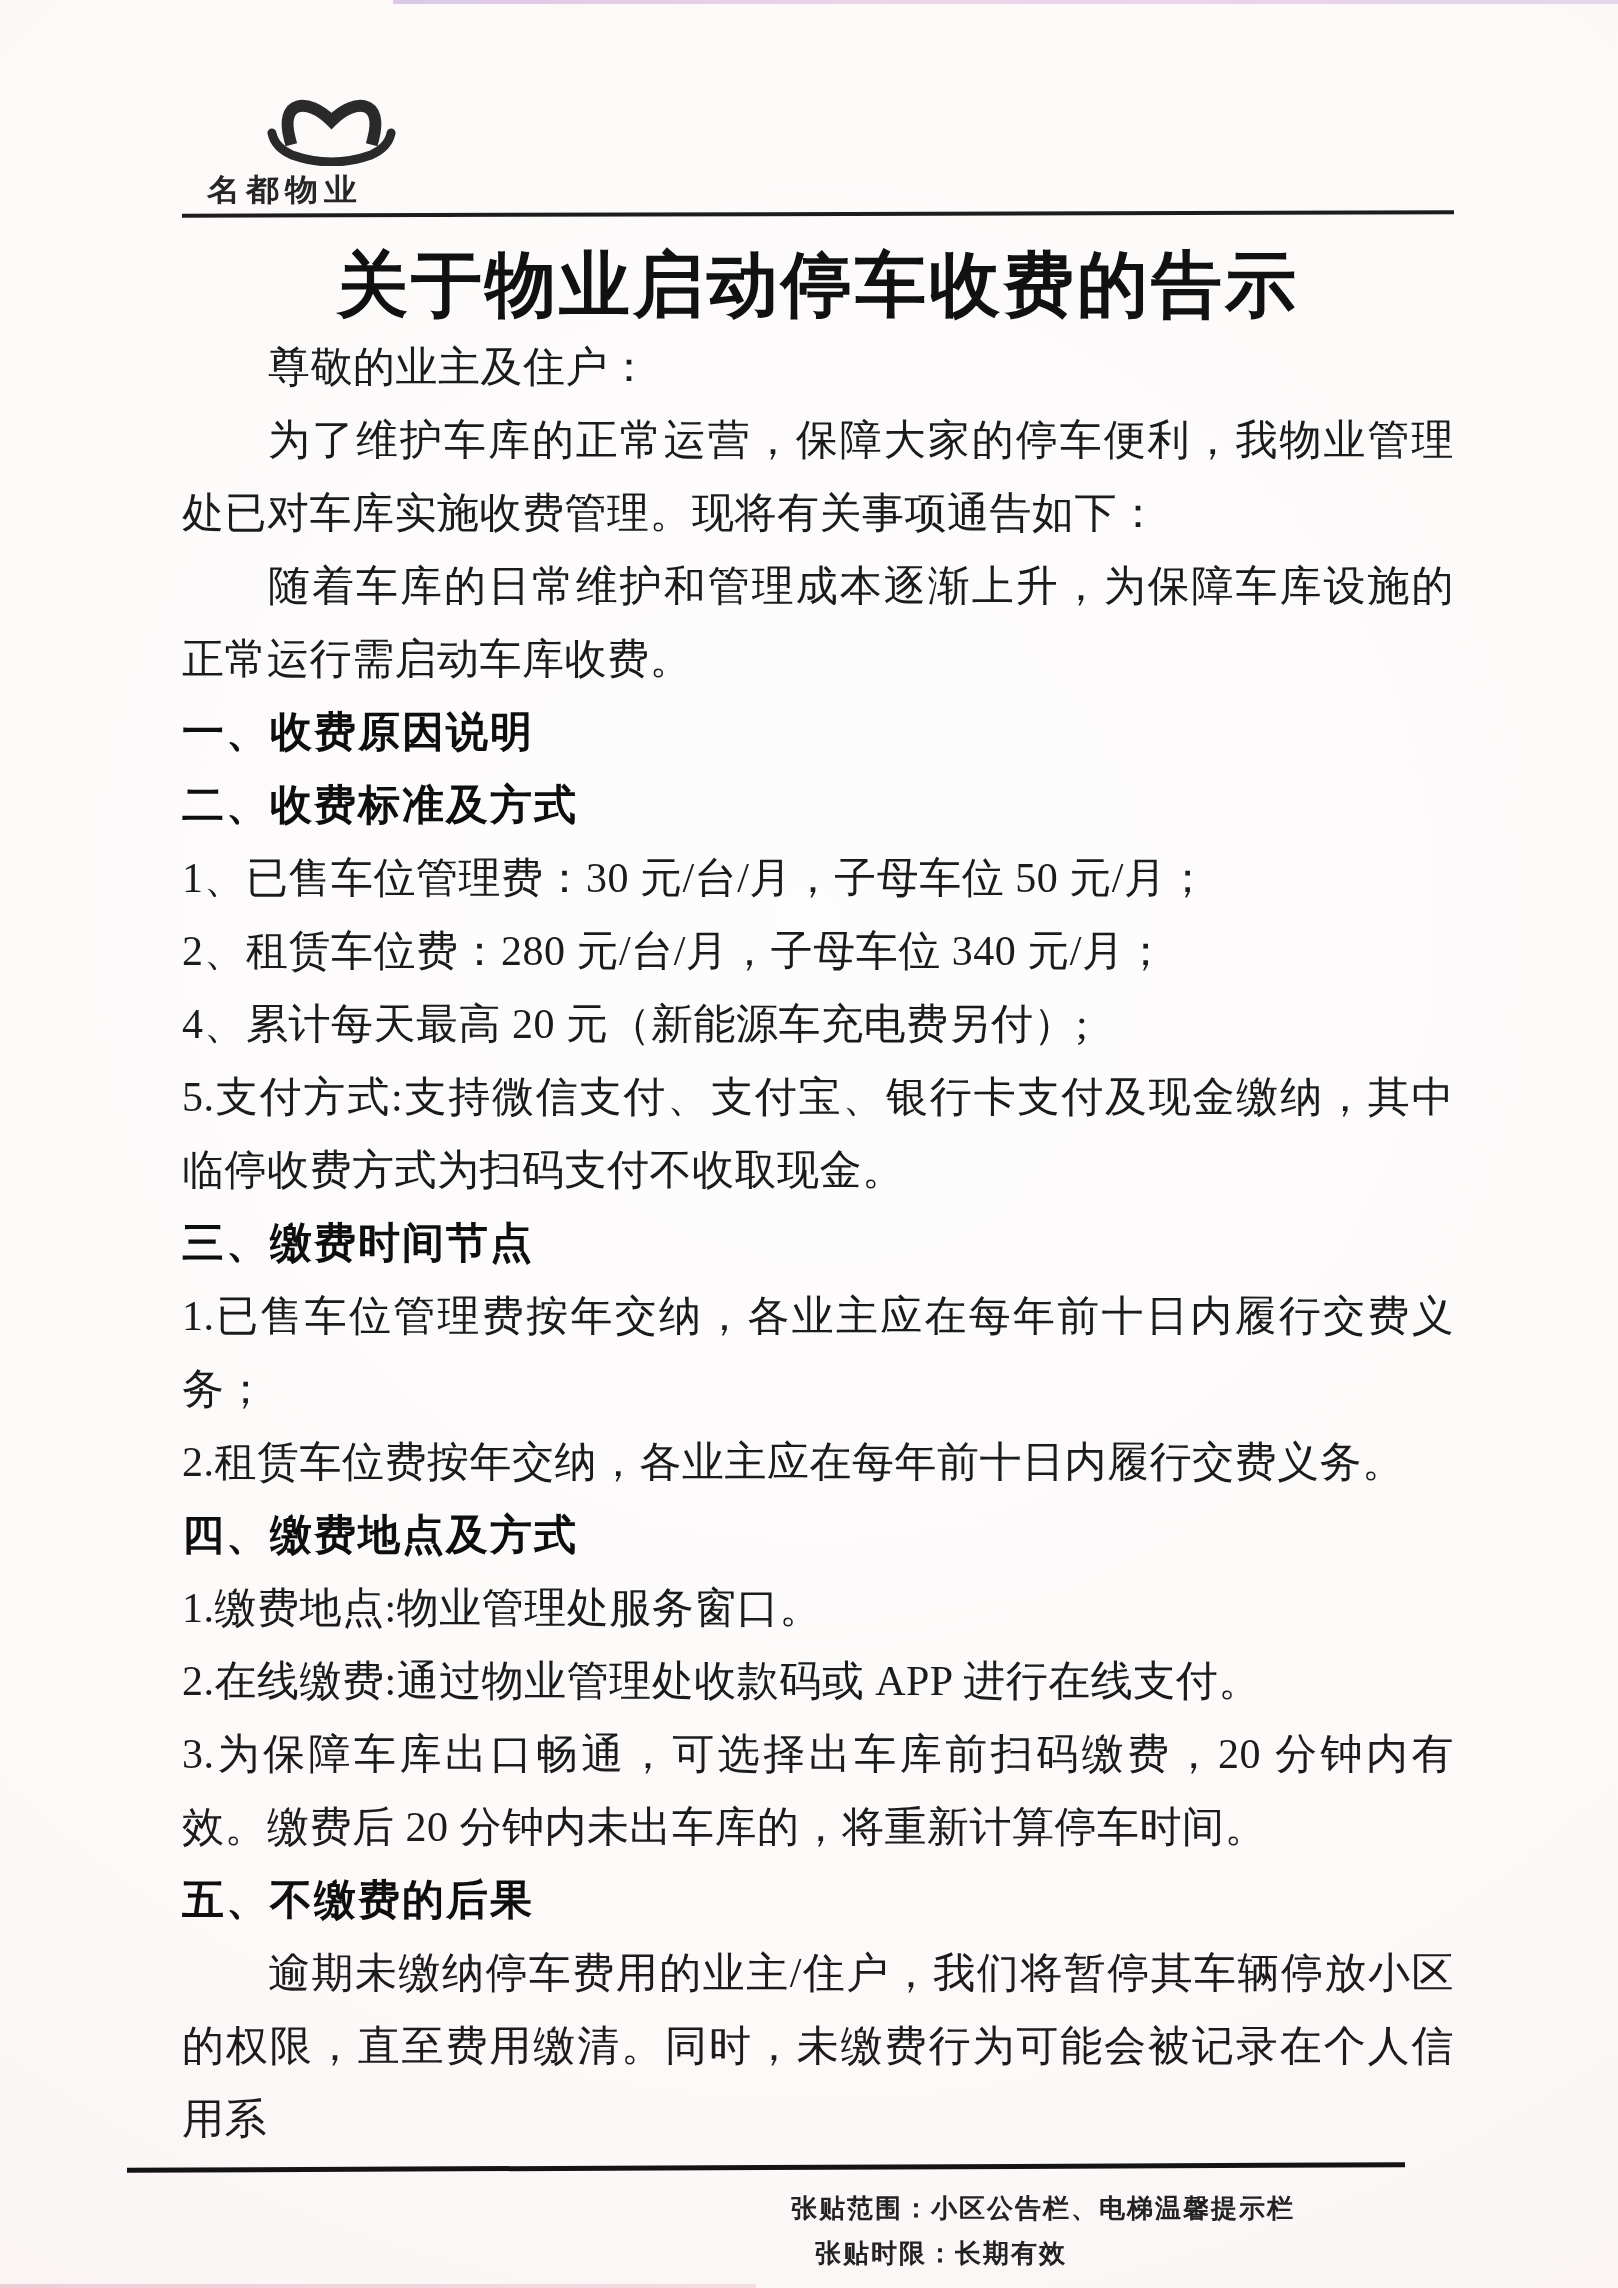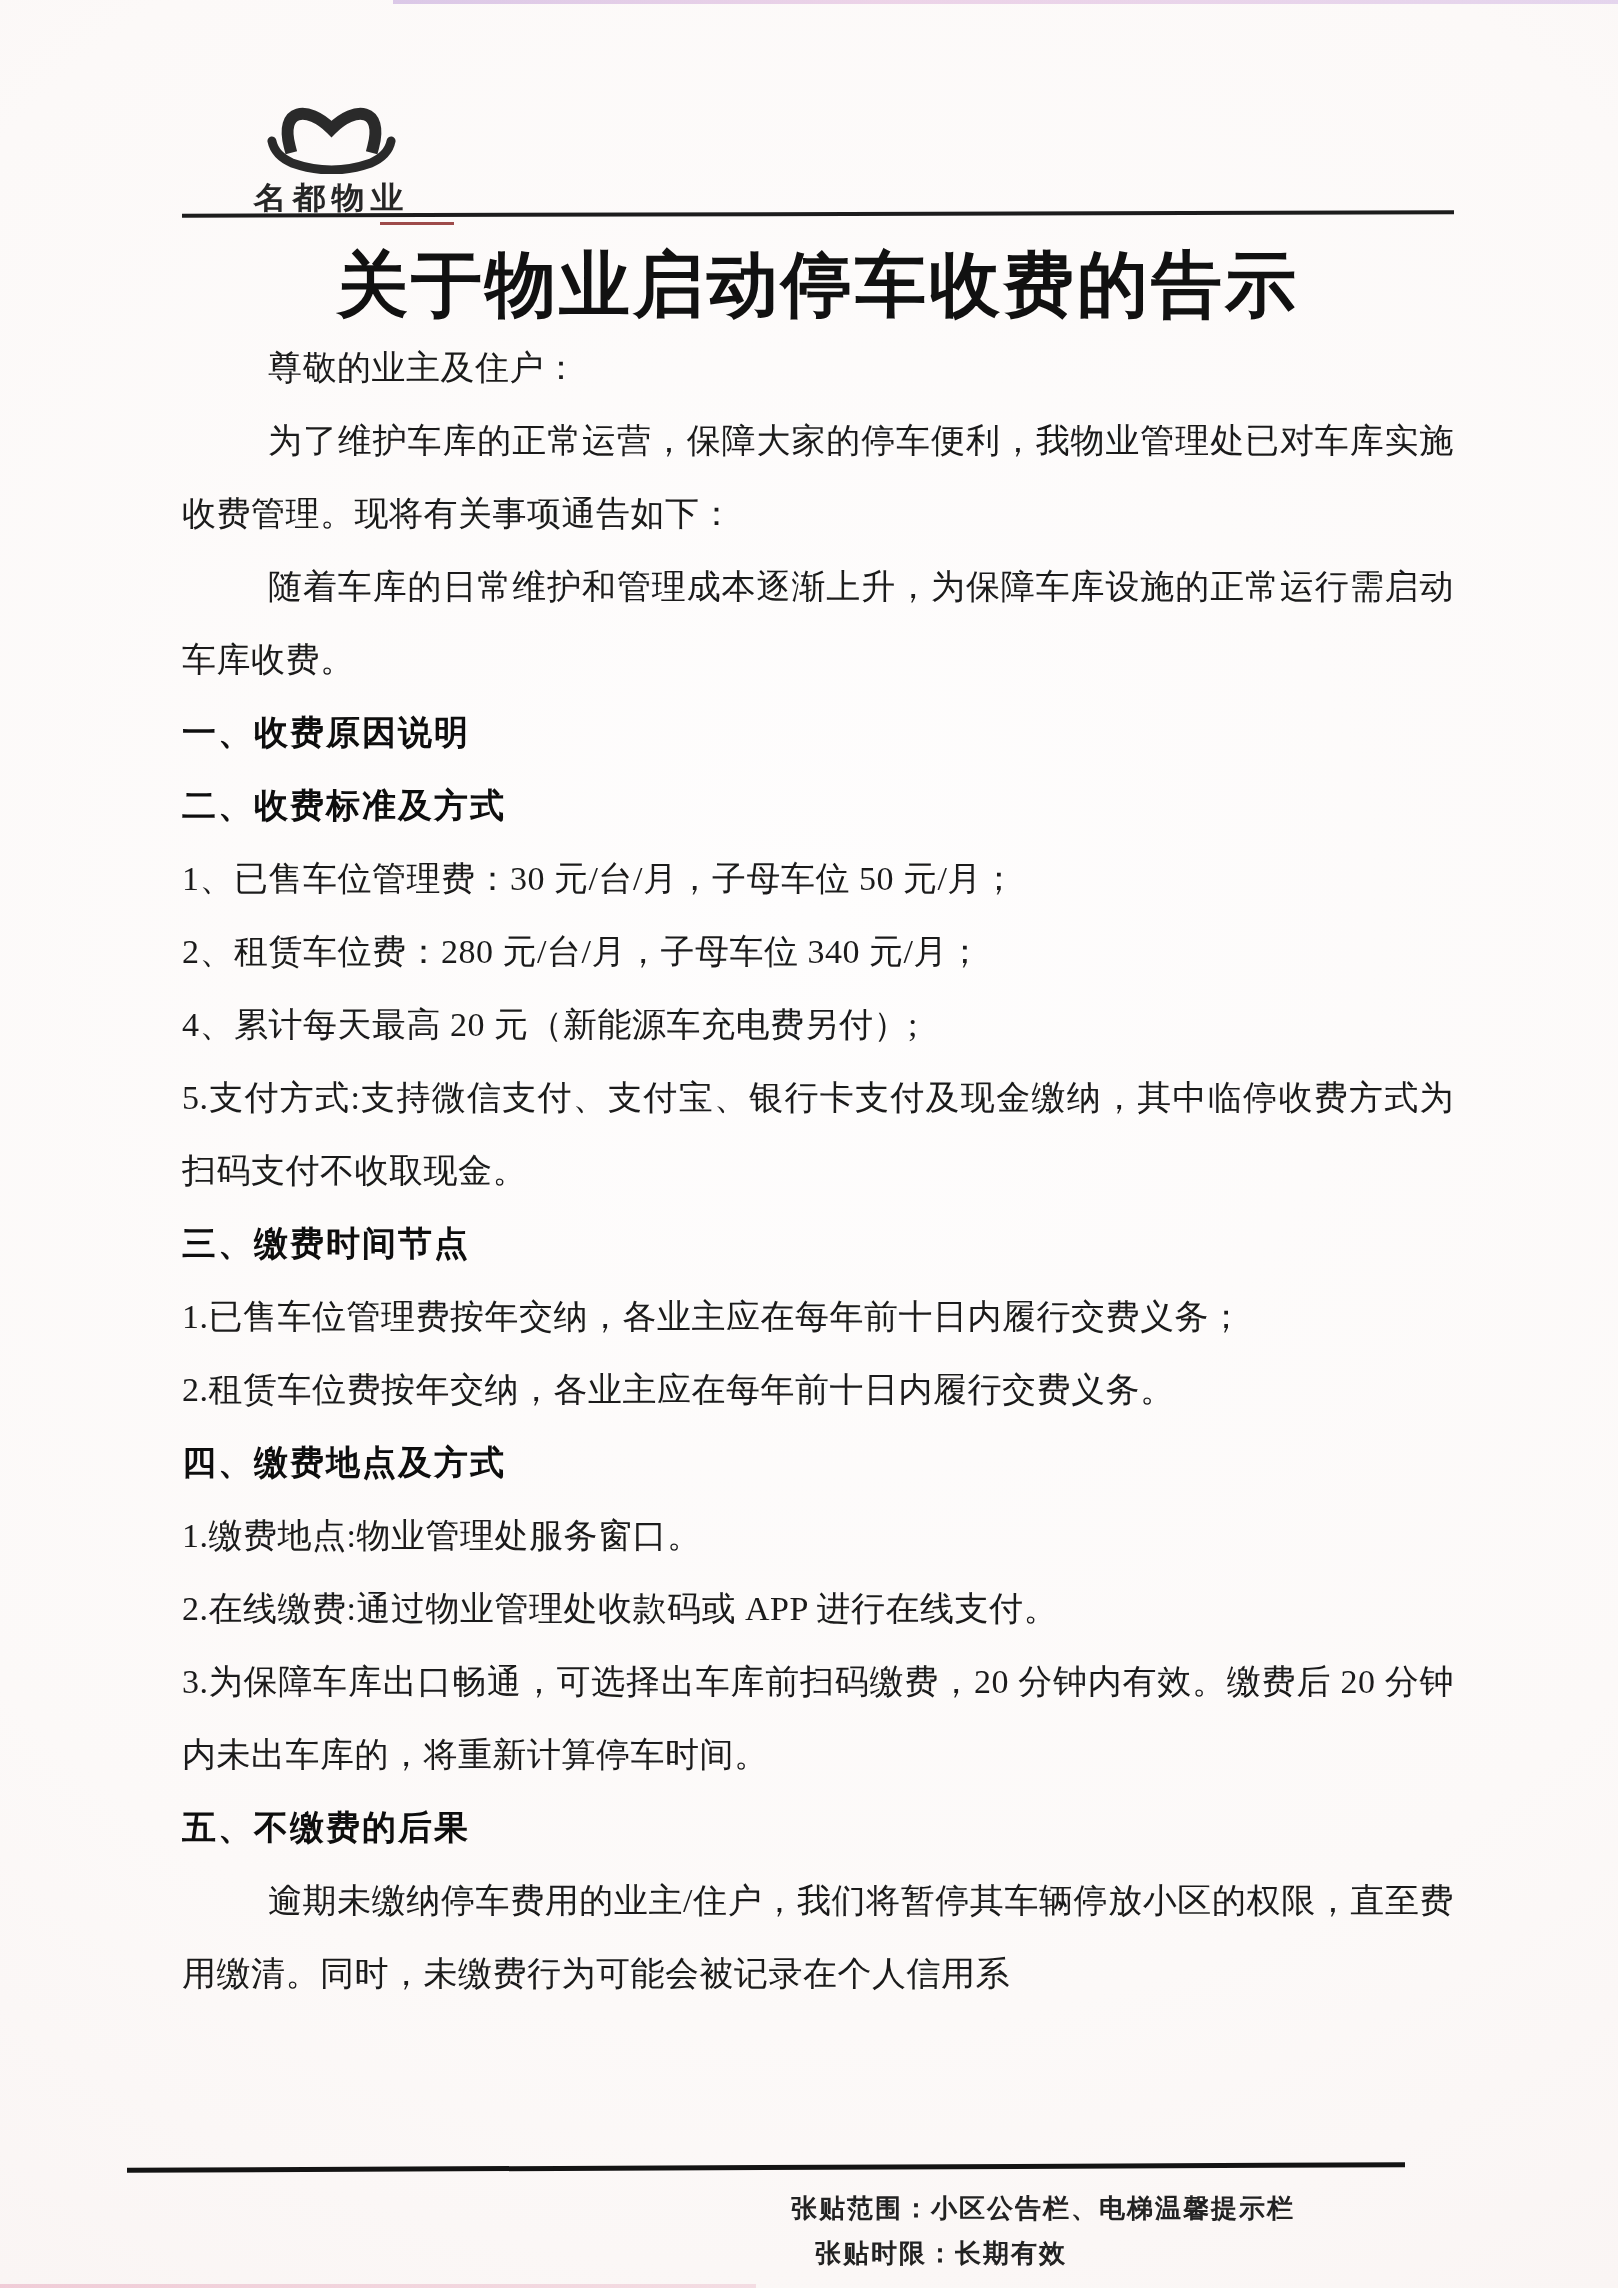"名都物业" .logo { text-align: center -> left; top: 96px -> 88px }
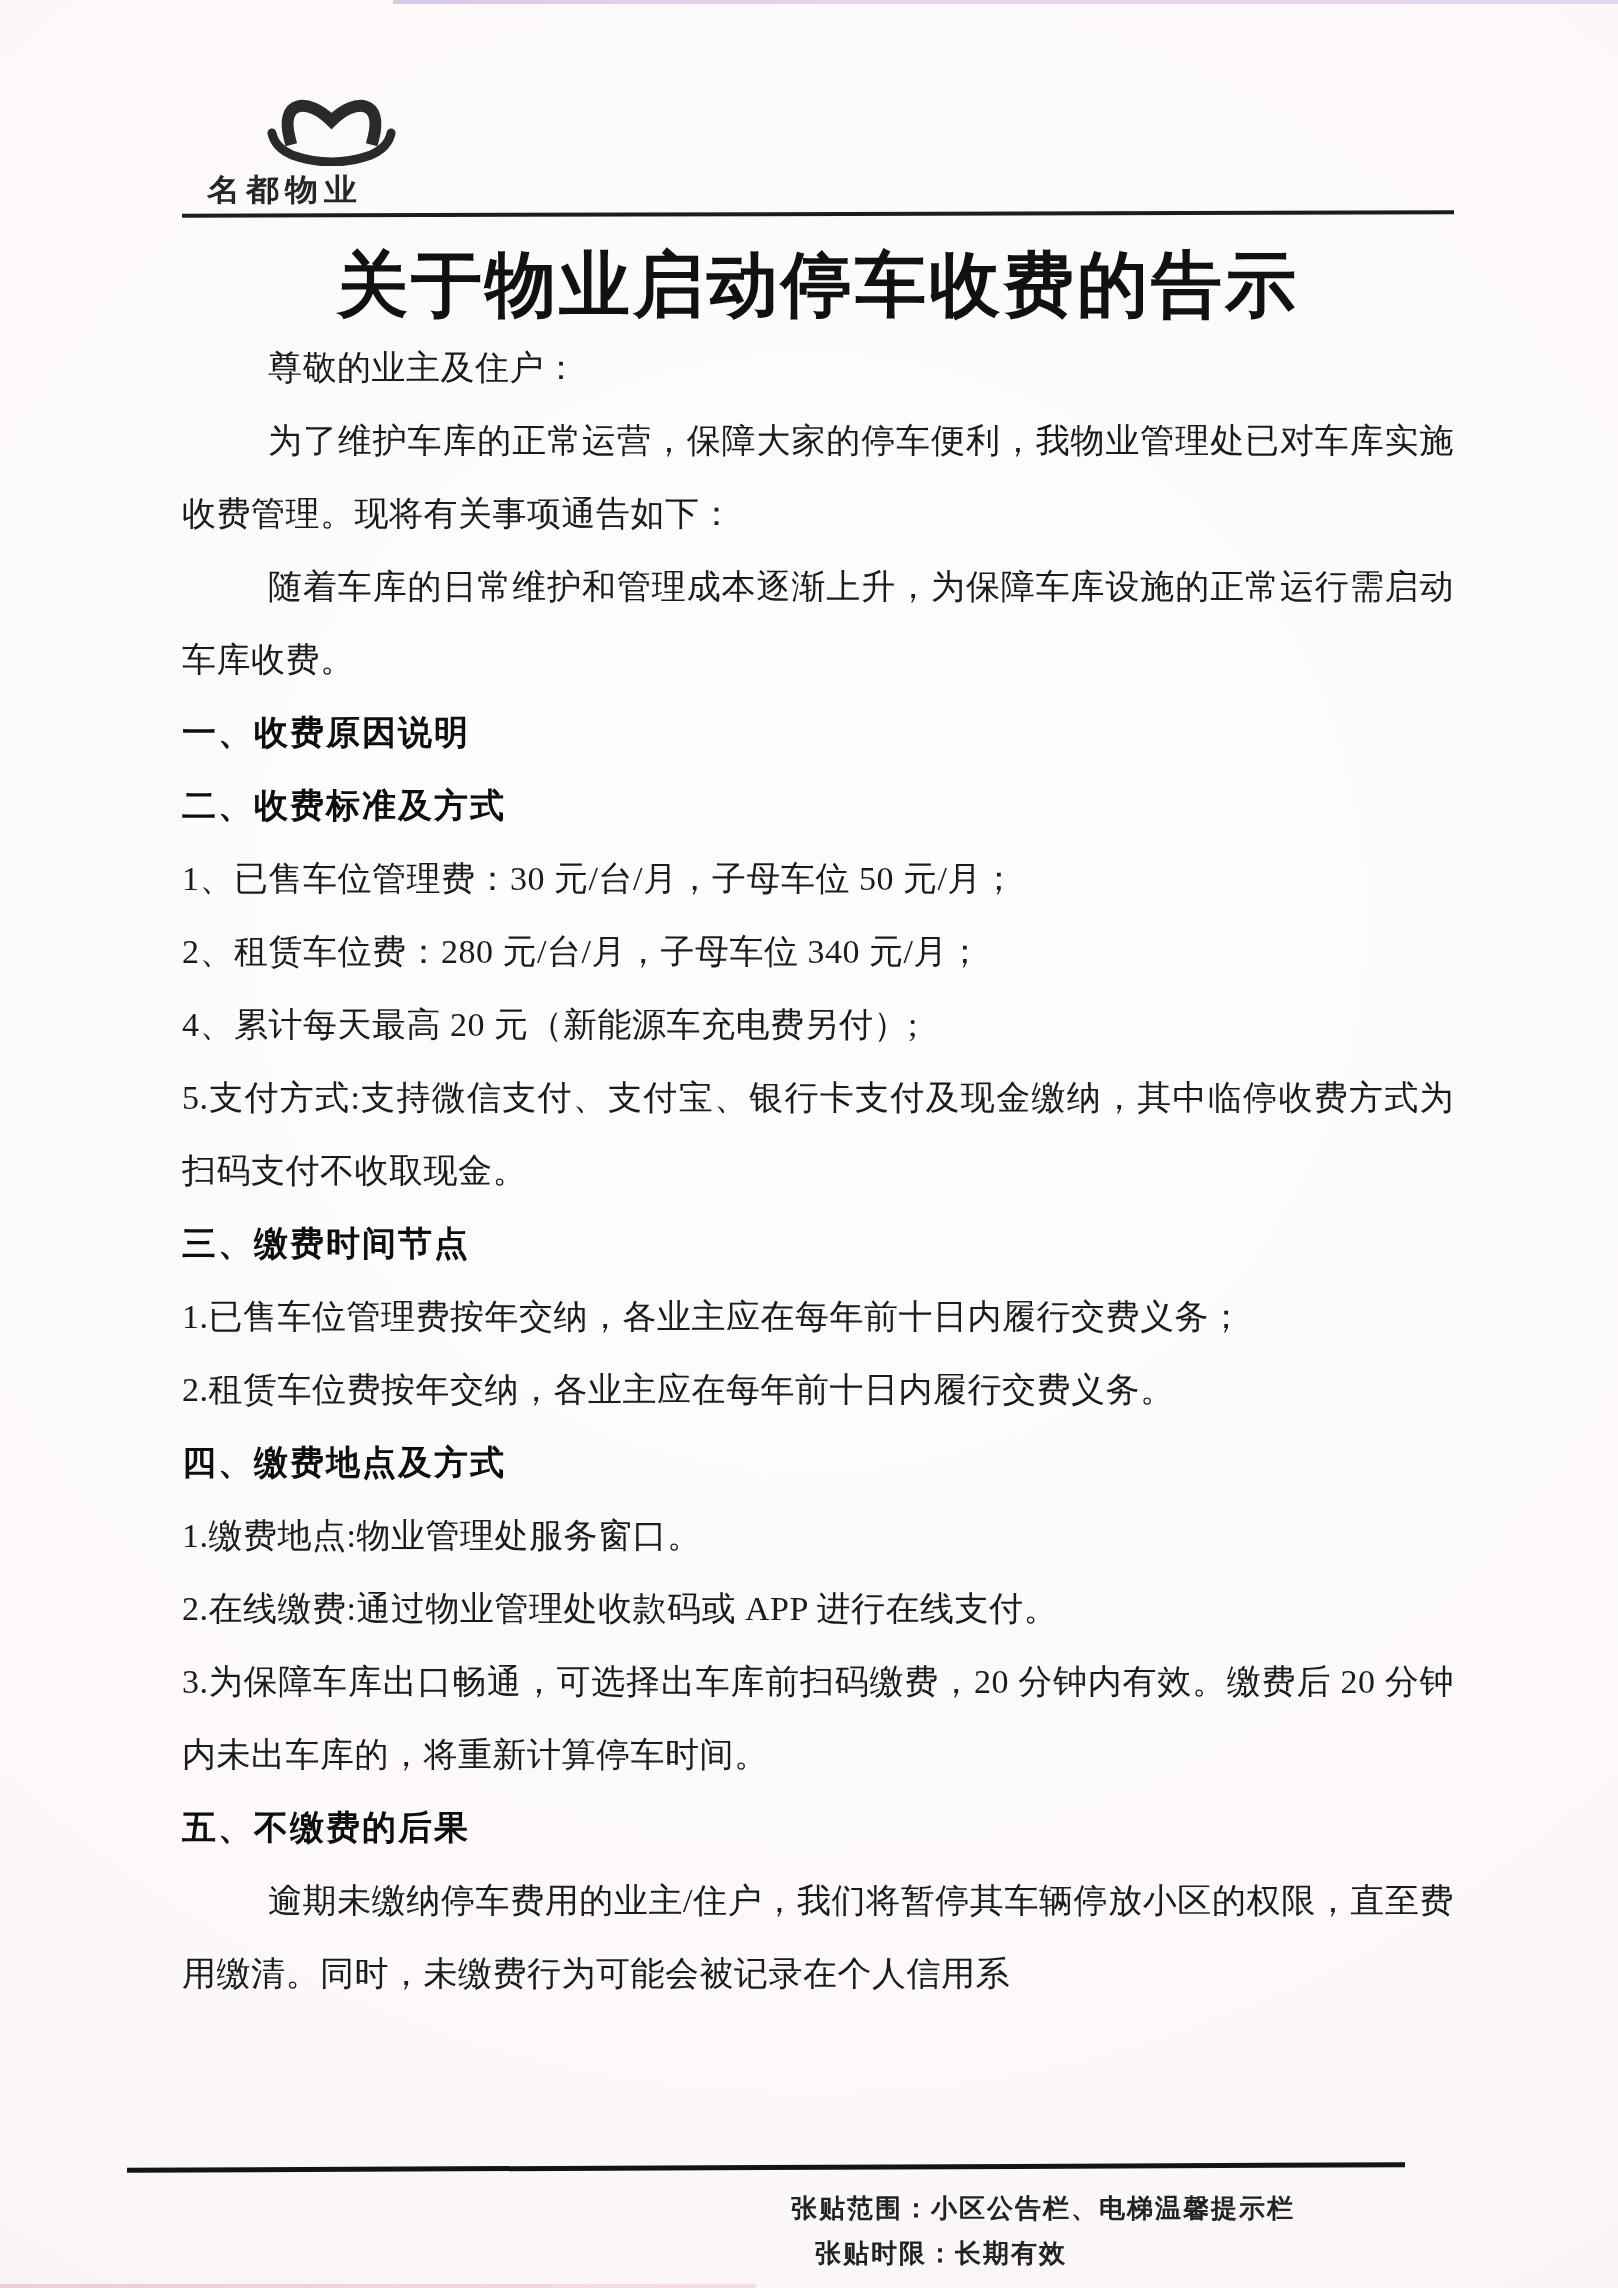"尊敬的业主及住户：" .line { font-size: 34px -> 42px }
